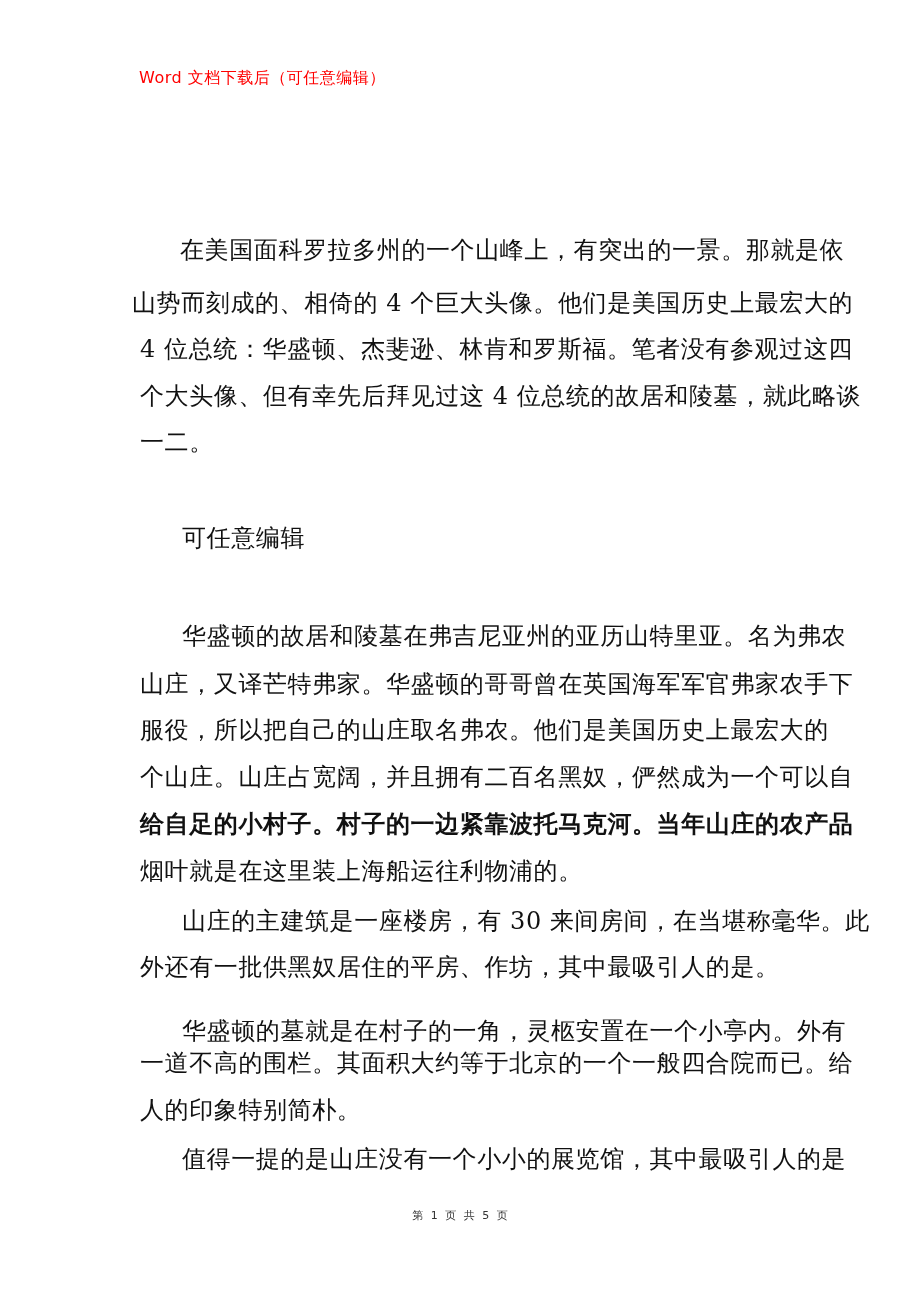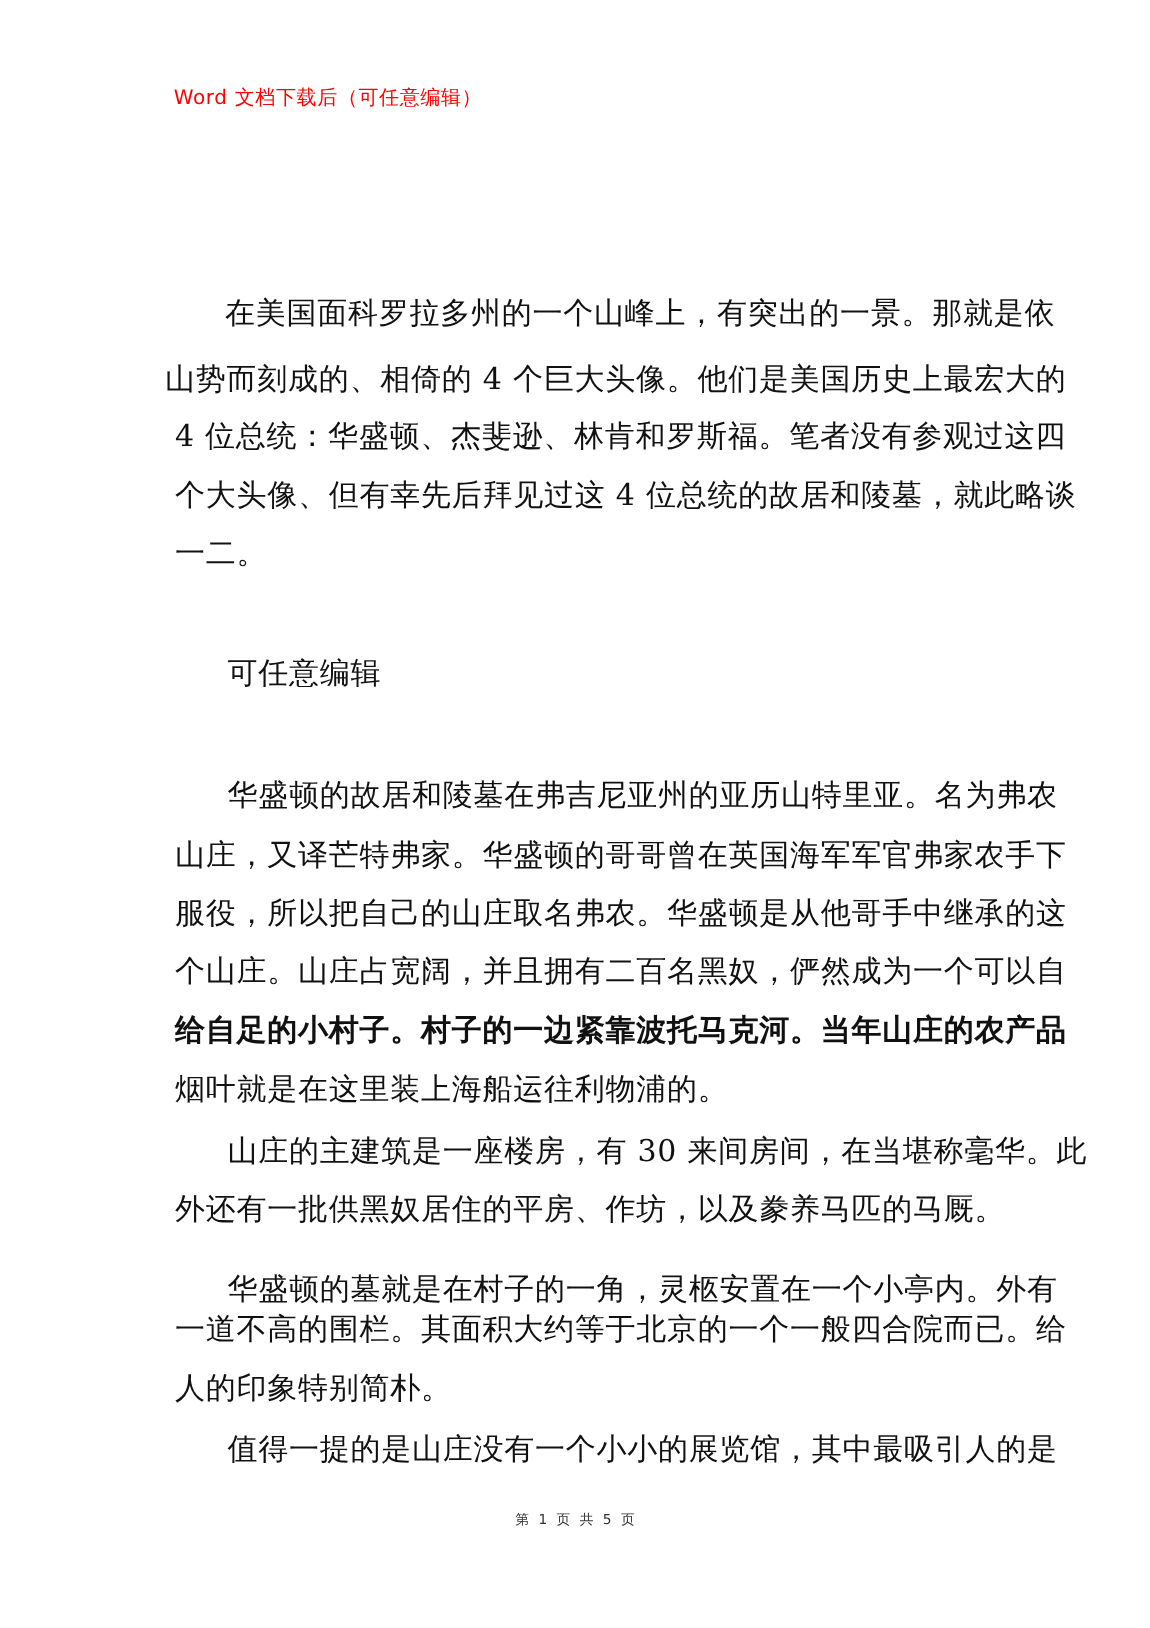"服役，所以把自己的山庄取名弗农。华盛顿是从他哥手中继承的这" div.line { text: 华盛顿是从他哥手中继承的这 -> 他们是美国历史上最宏大的 }
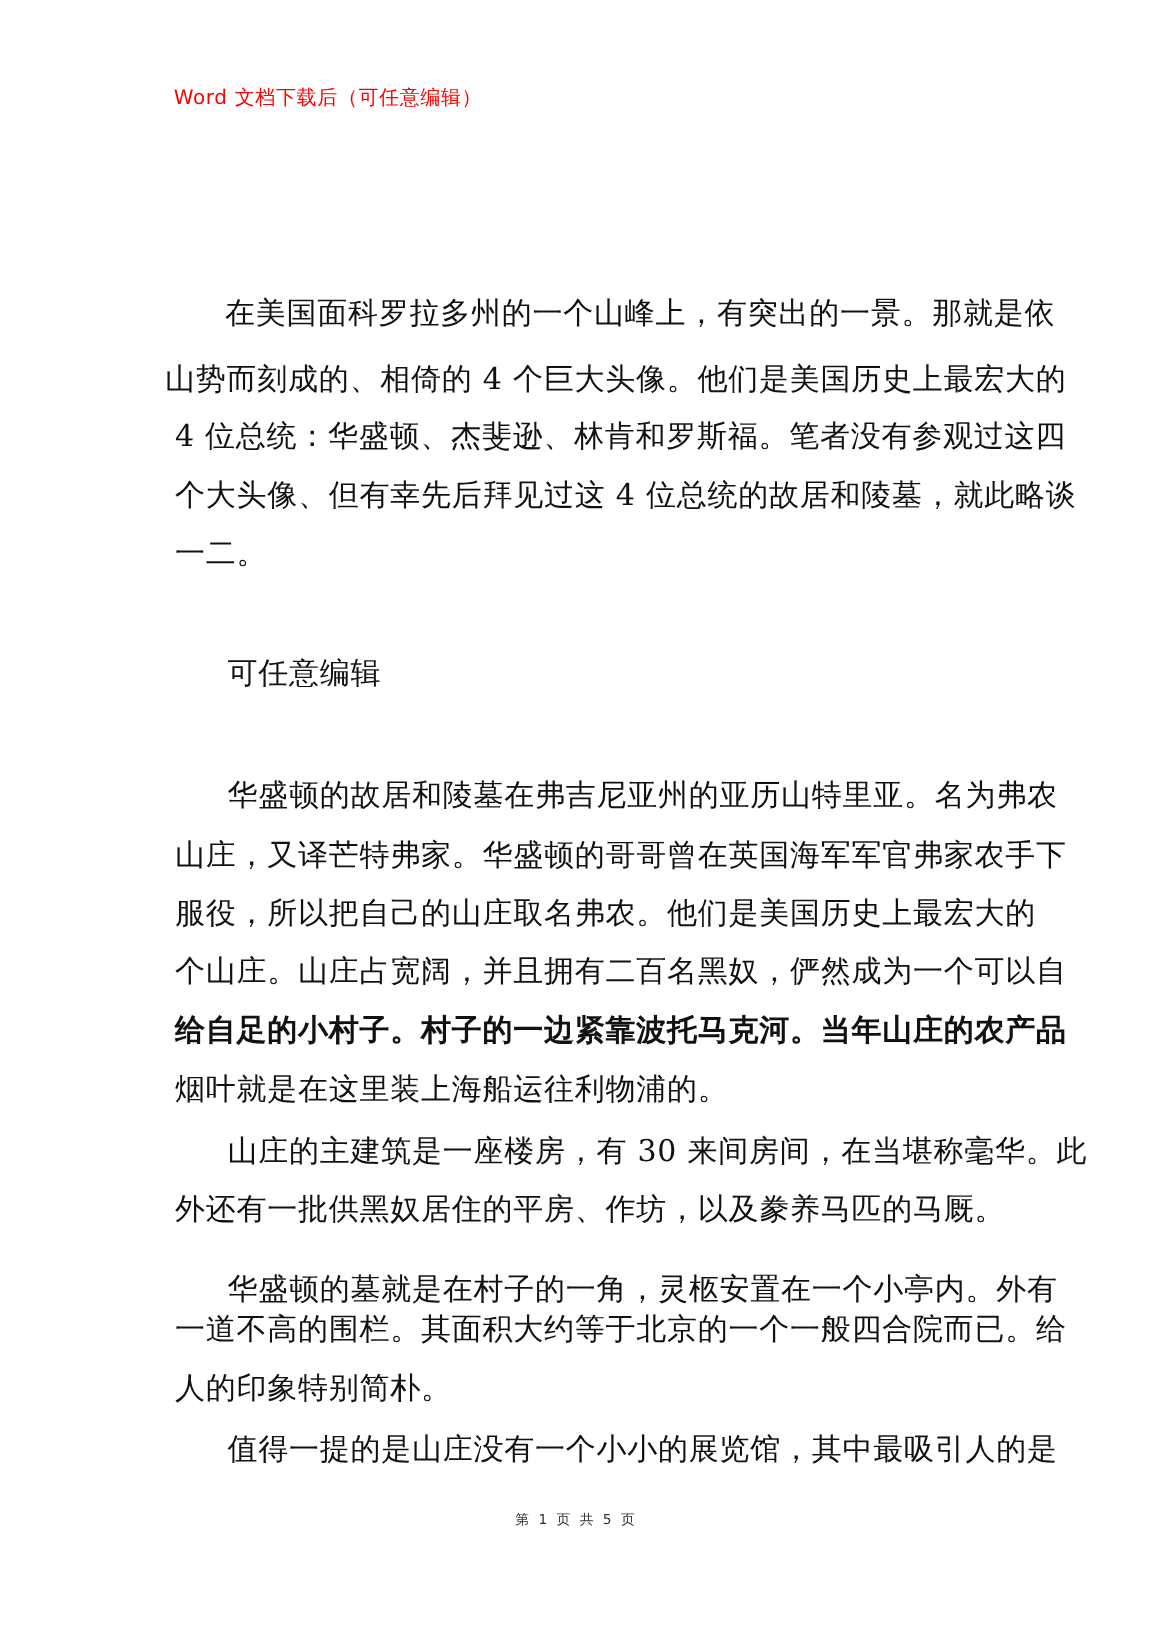"外还有一批供黑奴居住的平房、作坊，以及豢养马匹的马厩。" div.line { text: 以及豢养马匹的马厩 -> 其中最吸引人的是 }
